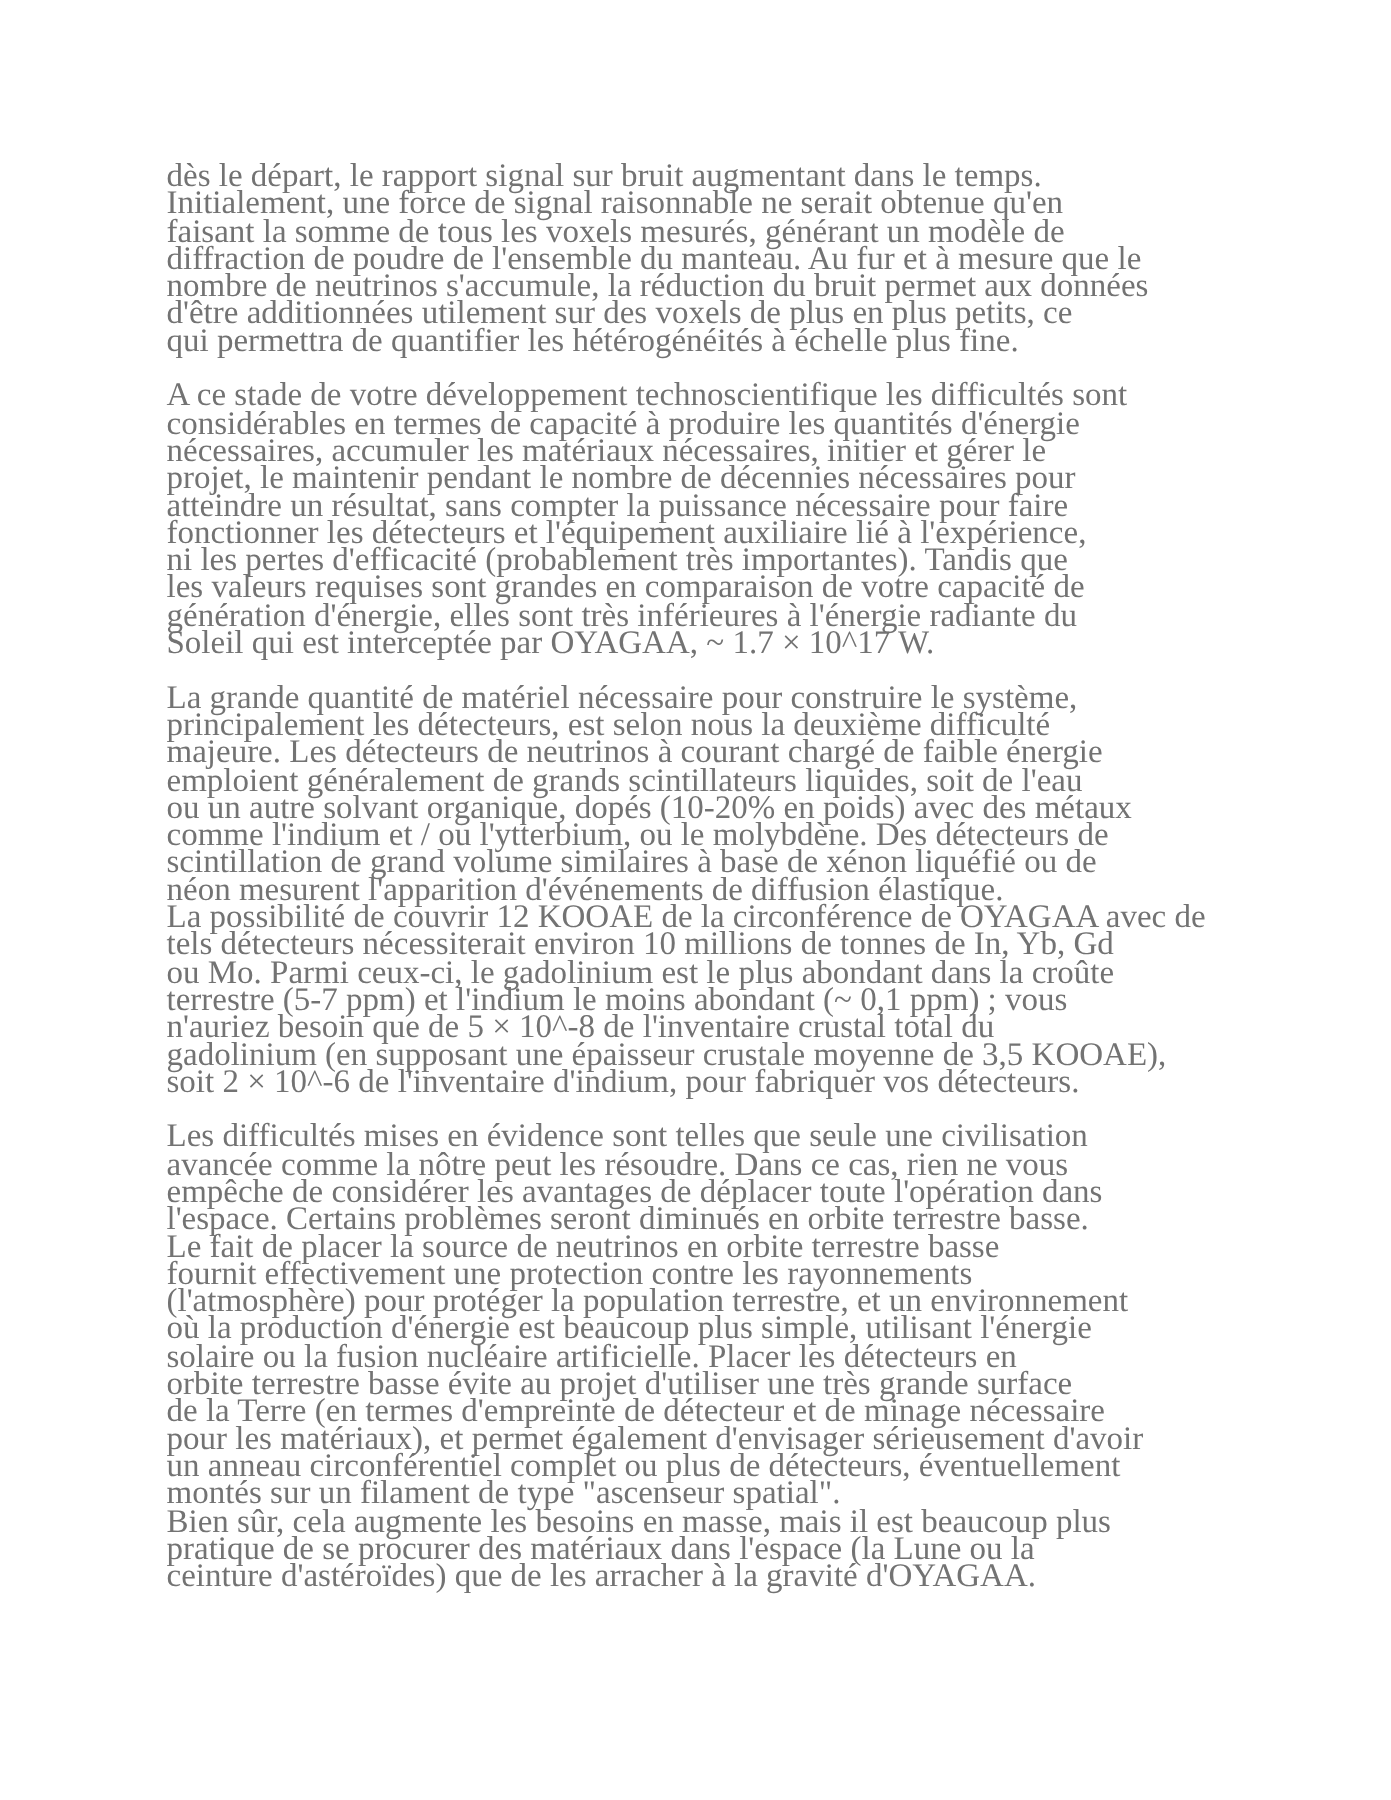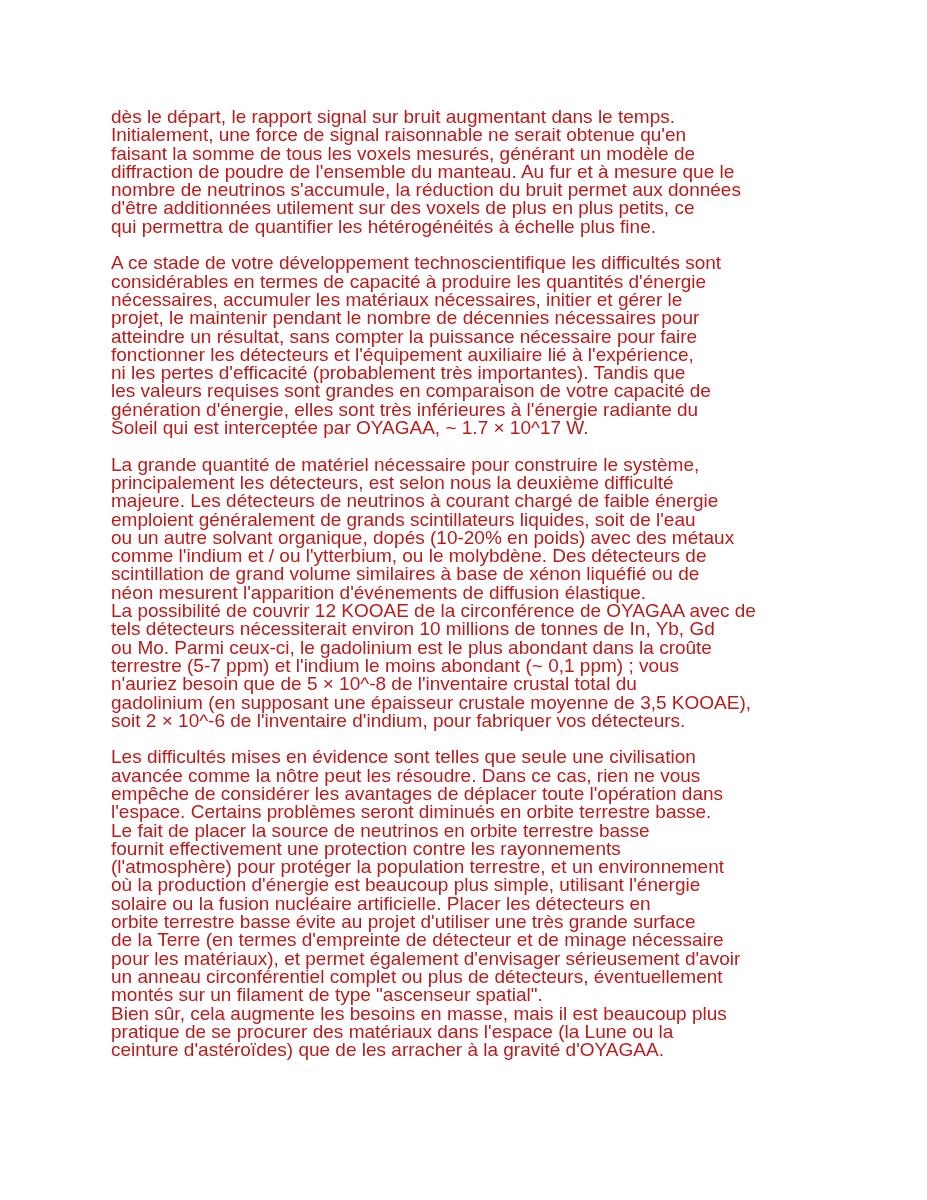"dès le départ, le rapport" .text-block { color: #b91c1c -> #737373; font-family: Liberation Sans, sans-serif -> Liberation Serif, serif; font-size: 19px -> 22px }
